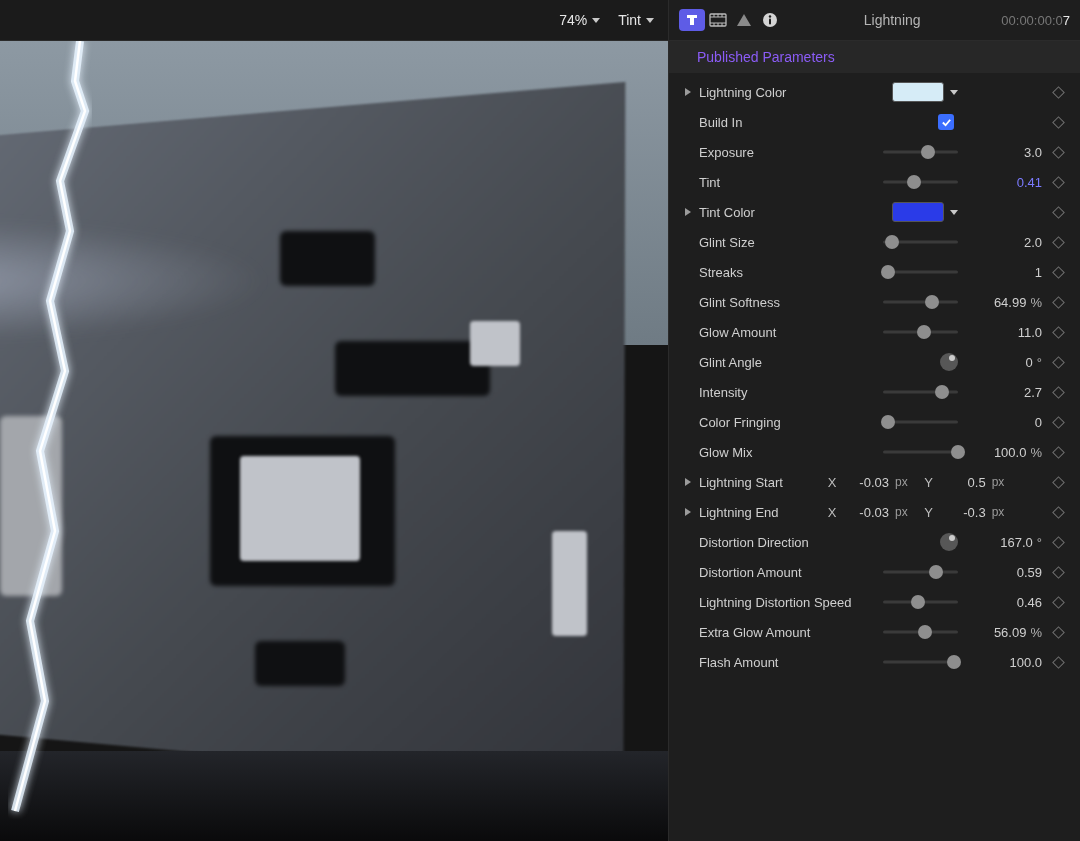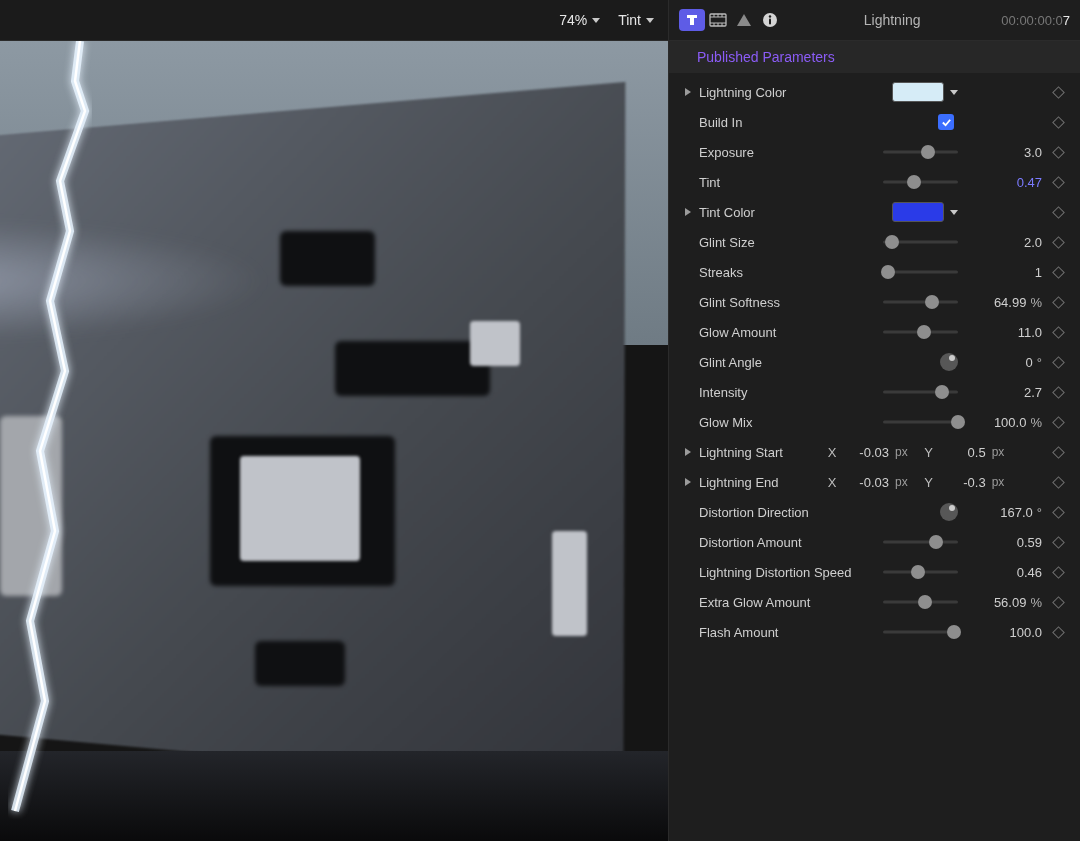"0.47" span { text: 0.47 -> 0.41 }
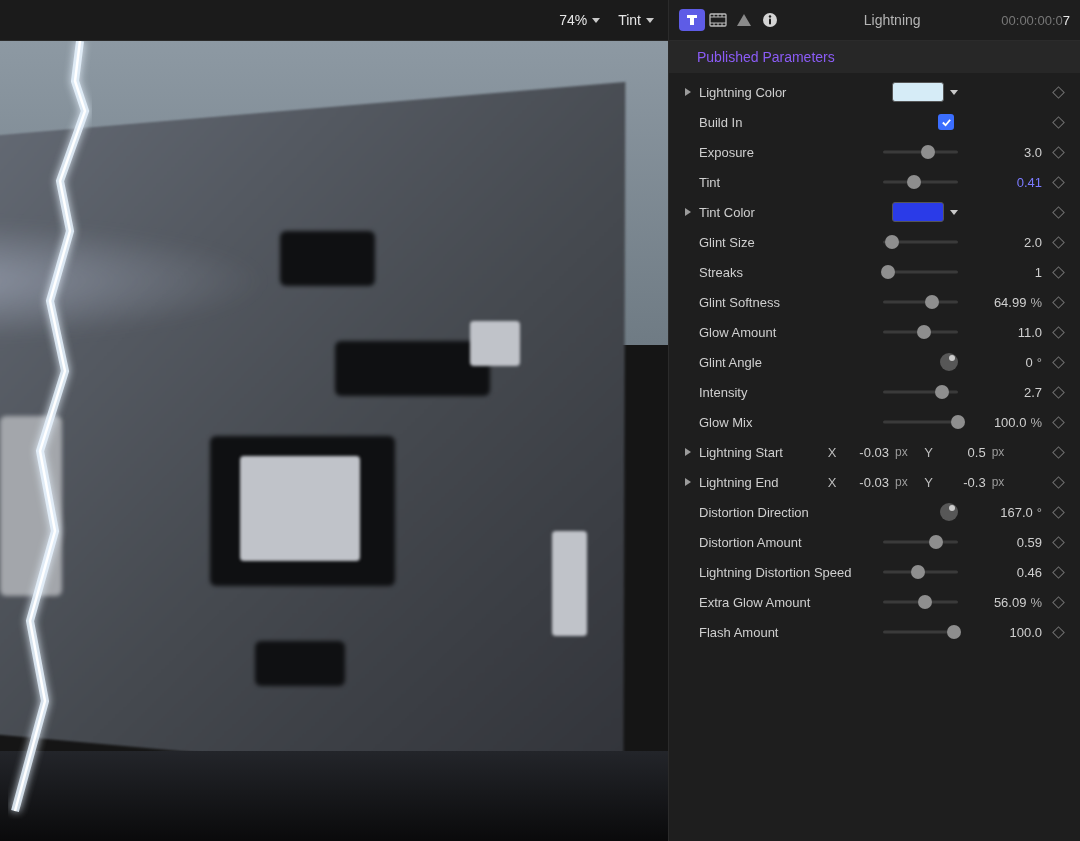"Color Fringing" div.row { html: none -> <div> <div></div> <div>Color Fringing</div> <div> <div> <div></div> <div></div> </div> </div> <div><span>0</span></div> <div> <div></div> </div> </div> }
